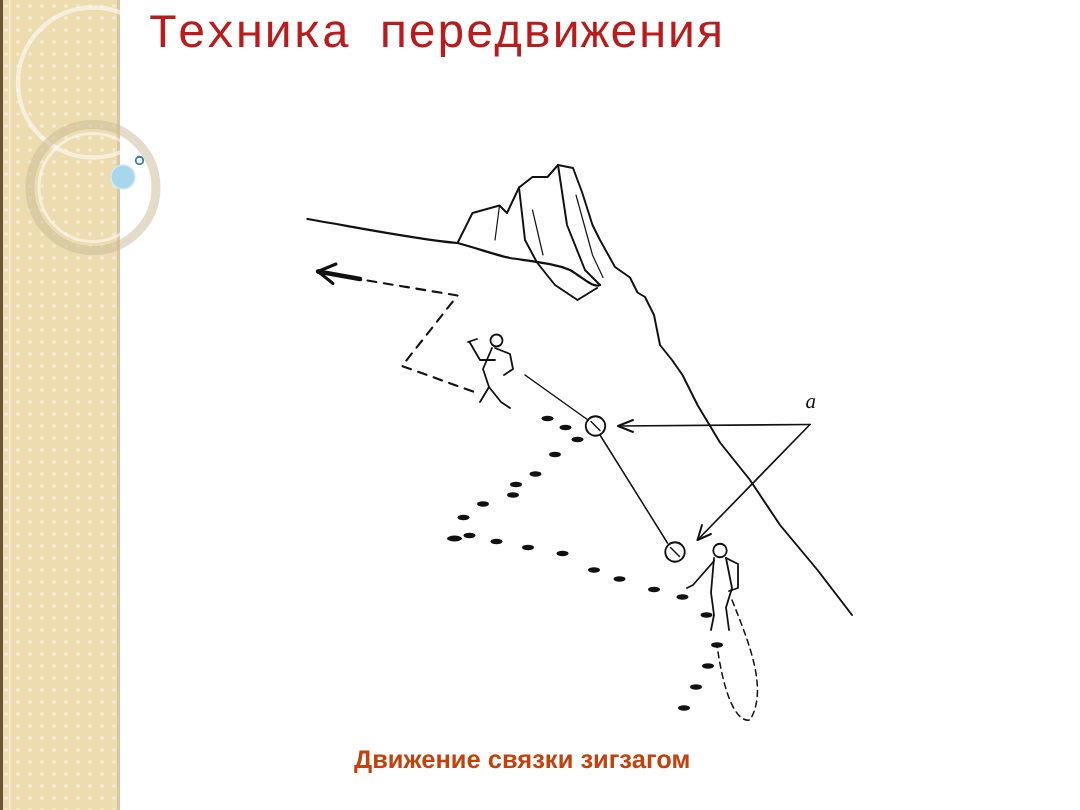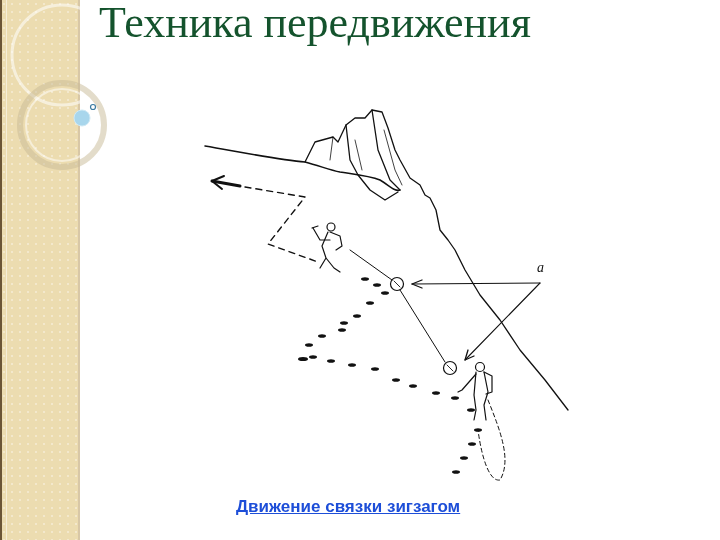"Техника передвижения" .title { color: #14532d -> #b91c1c; font-family: Liberation Serif, serif -> Liberation Mono, monospace; font-size: 44px -> 32px }
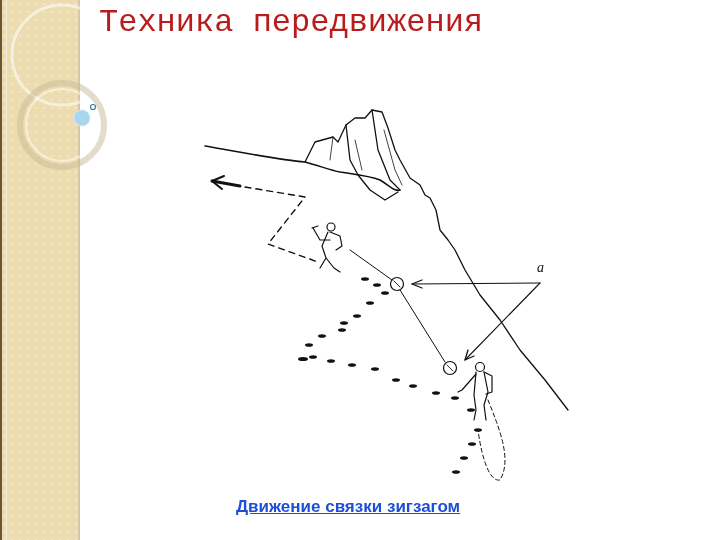"Движение связки зигзагом" .caption { color: #1d4ed8 -> #c2410c; text-decoration: underline -> none }
